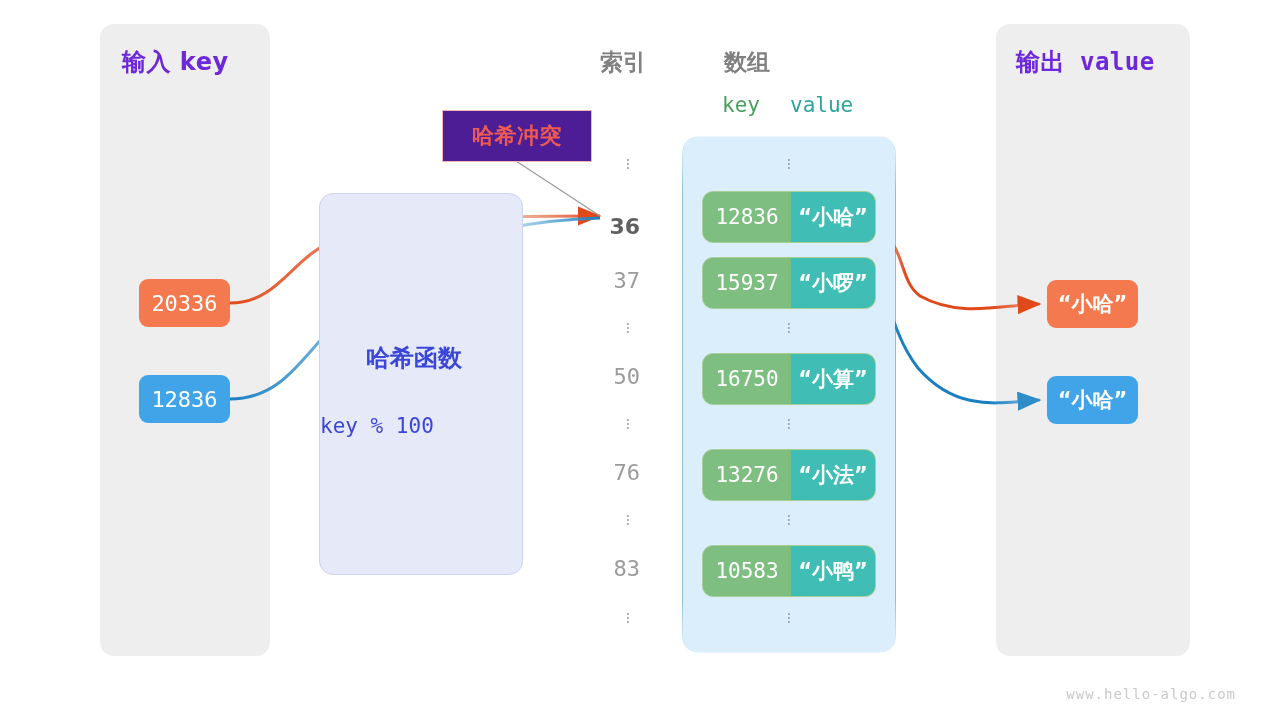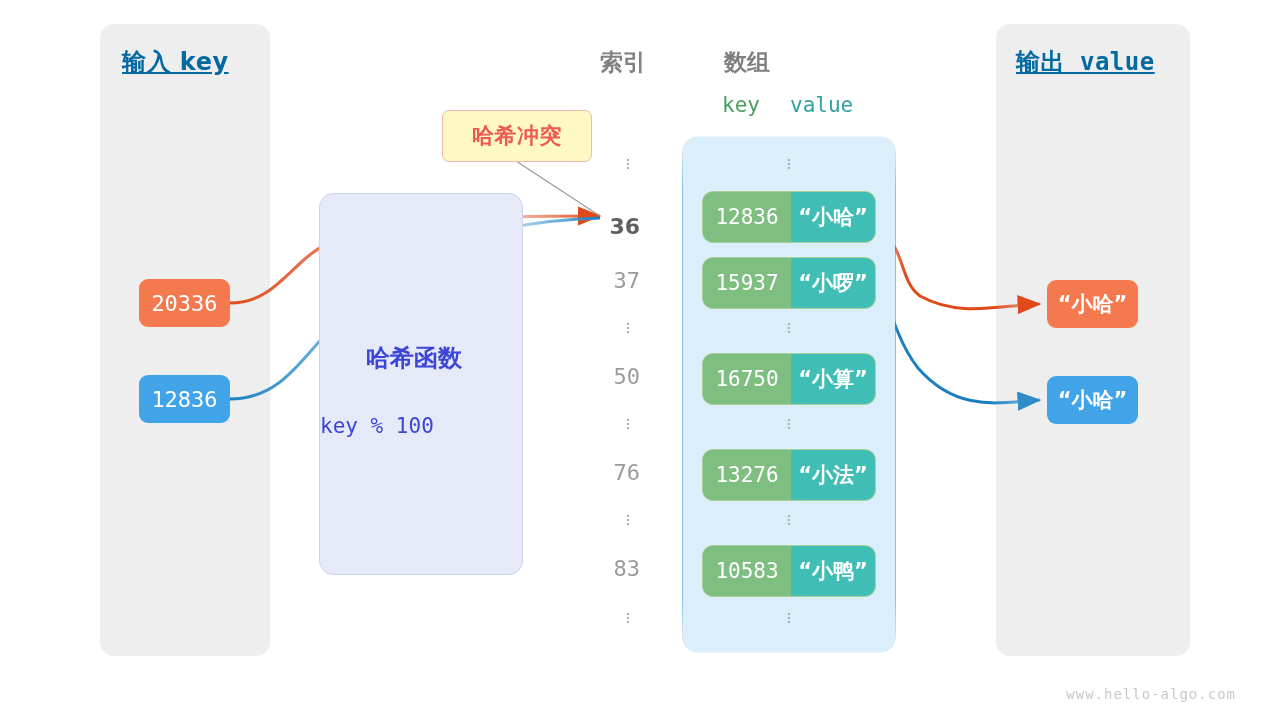"输入 key" .panel-title { color: #0369a1 -> #6d28d9; text-decoration: underline -> none }
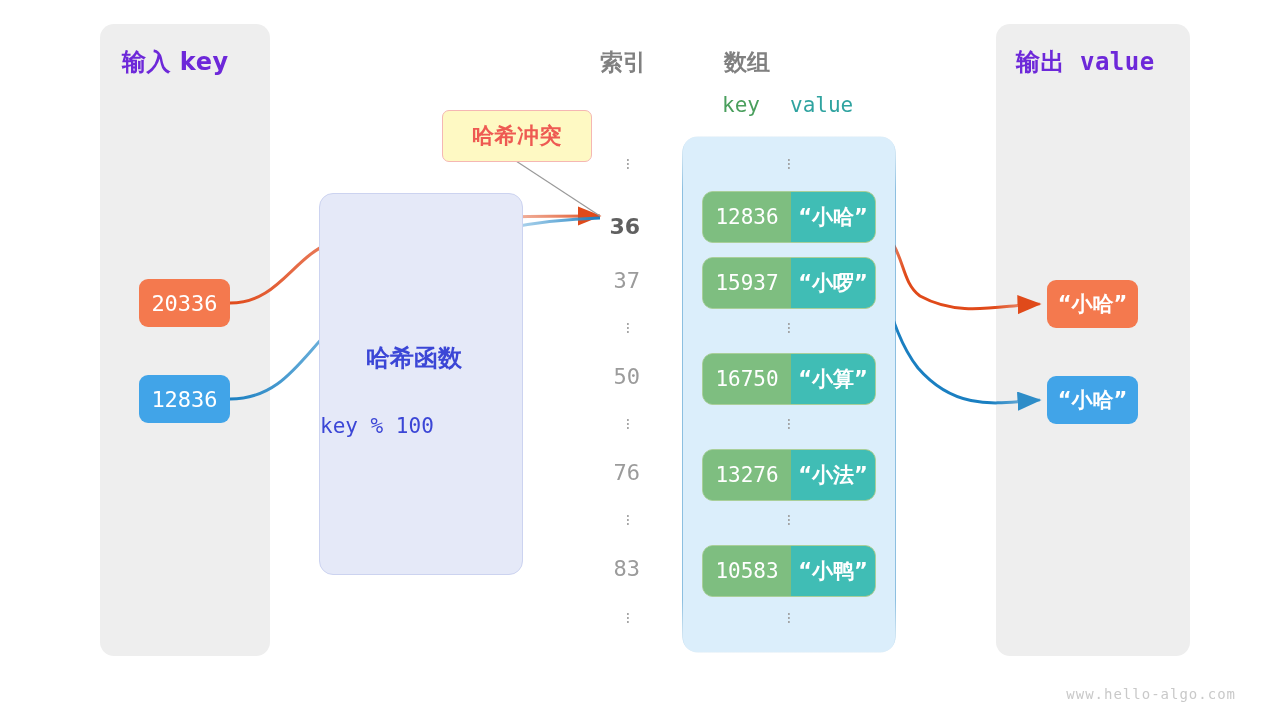"哈希冲突" #collision-box { background: #fef9c3 -> #4c1d95; border-radius: 7px -> 0 }
